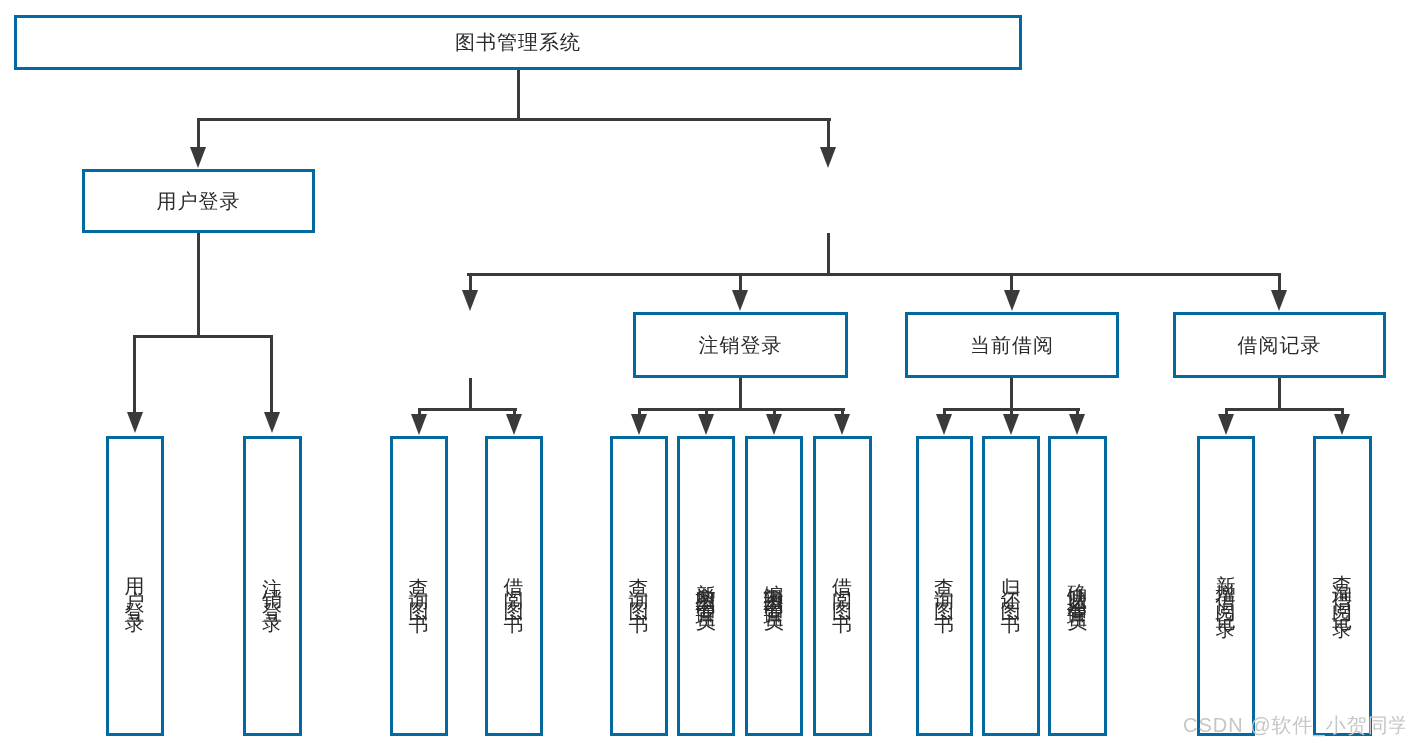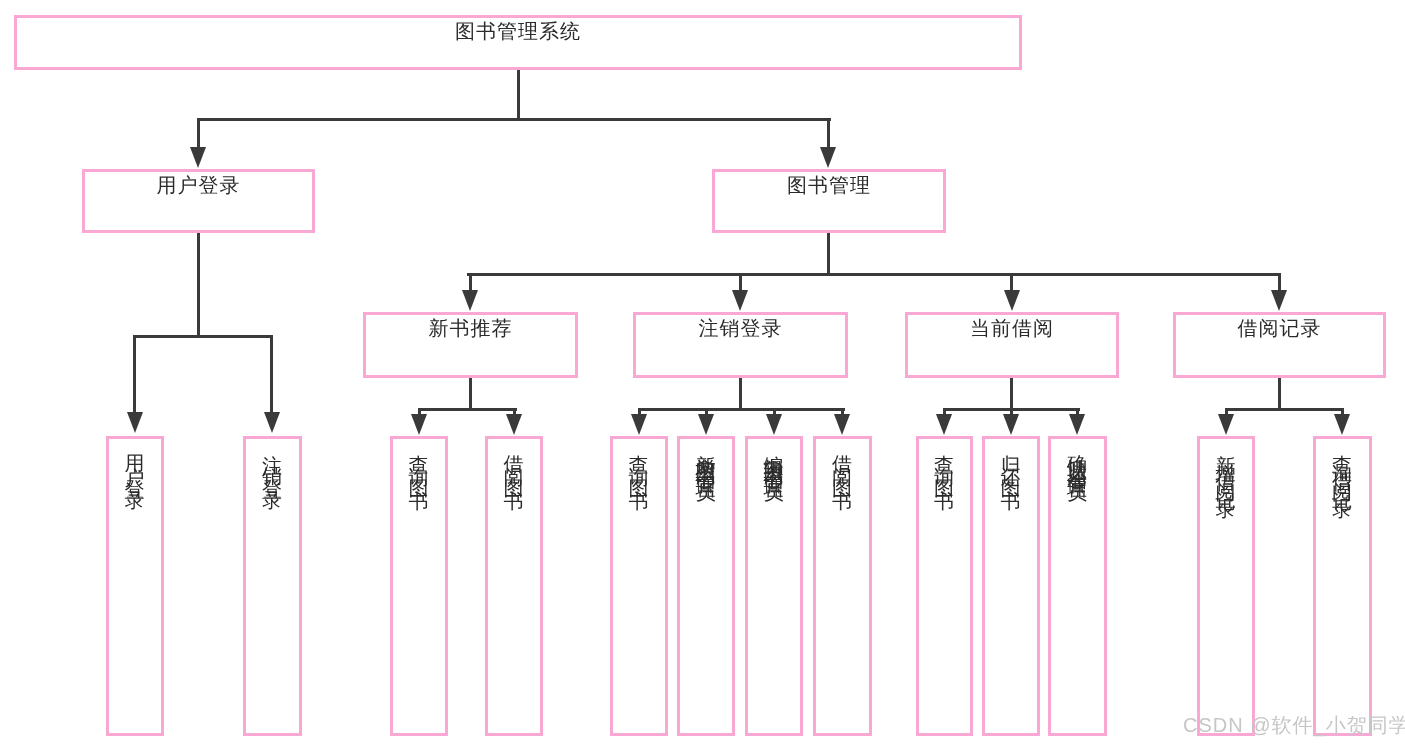"图书管理系统" .box { align-items: none -> center; border: 3px solid #f9a8d4 -> 3px solid #0369a1 }
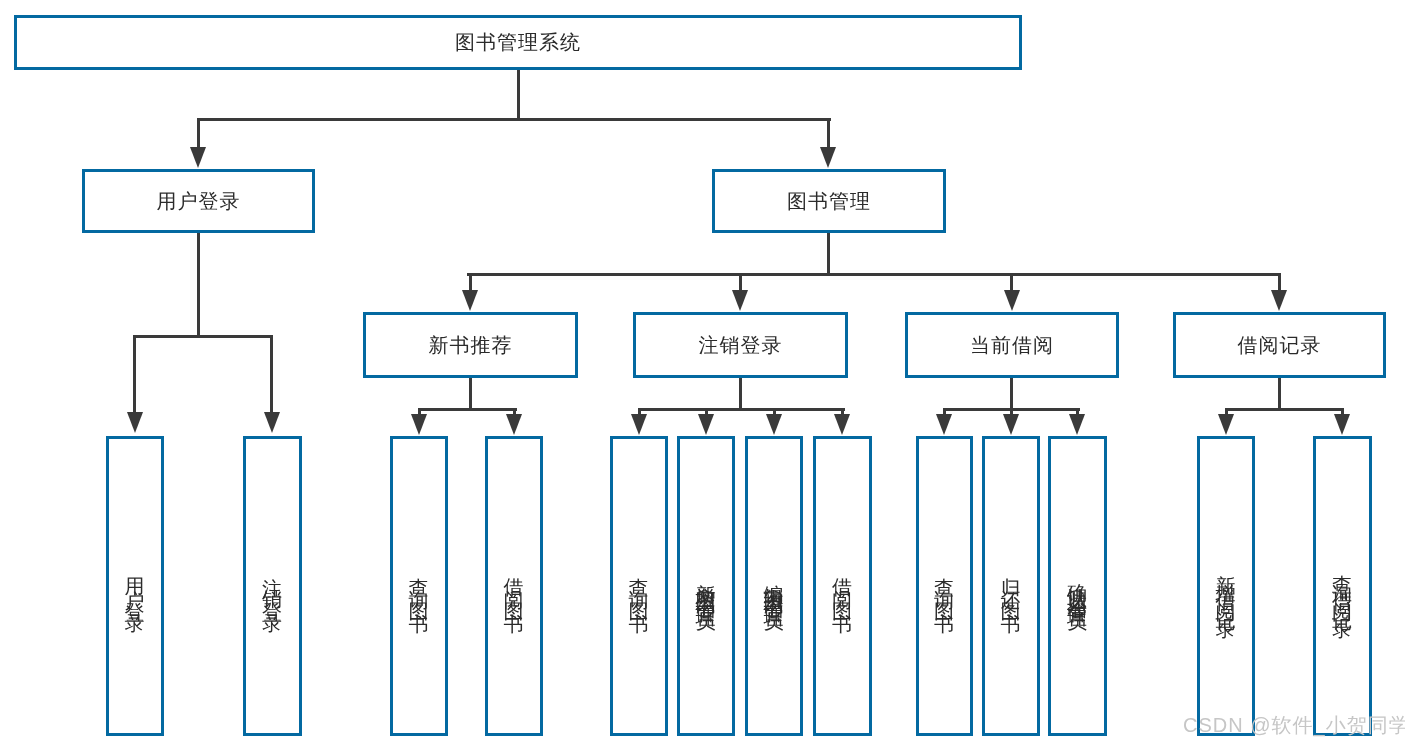"图书管理" div.box { html: <div> <span>图书管理</span> </div> -> none }
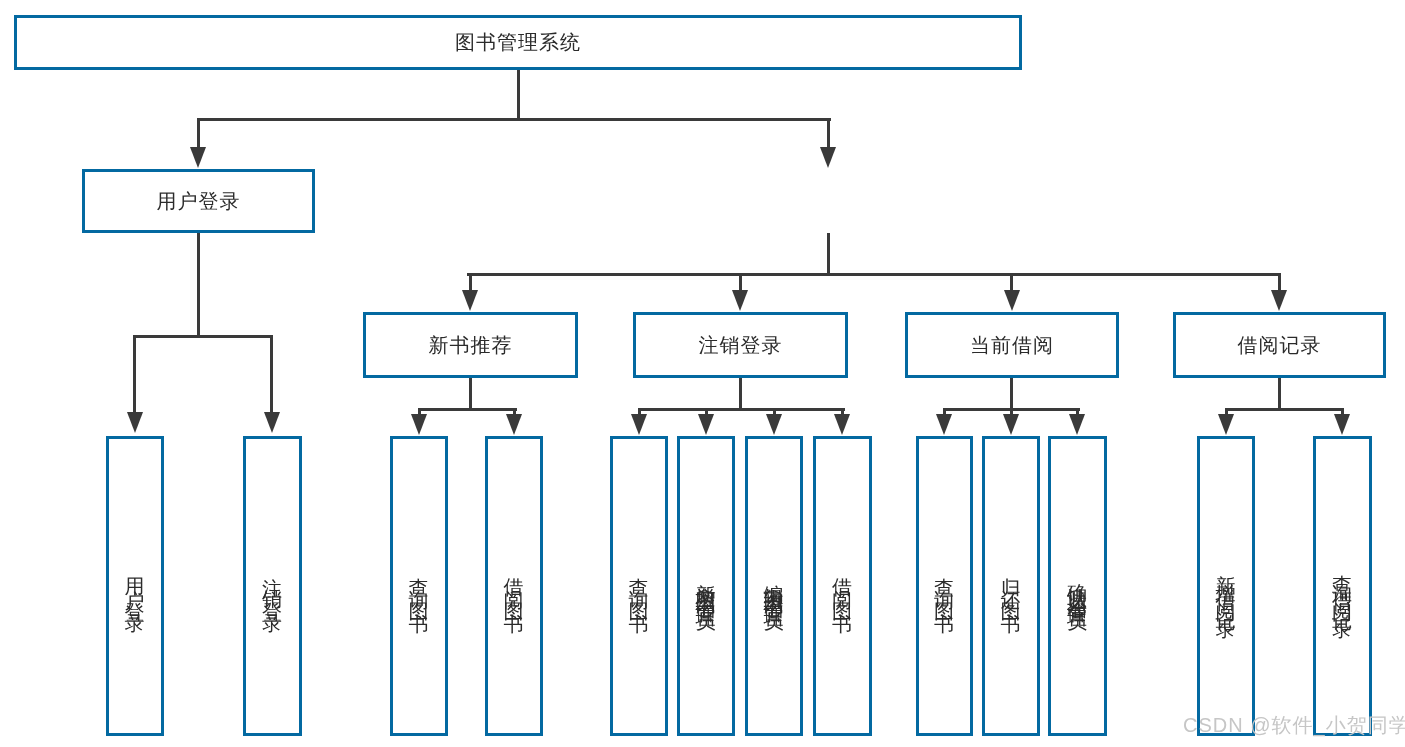"新书推荐" div.box { html: <div> <span>新书推荐</span> </div> -> none }
